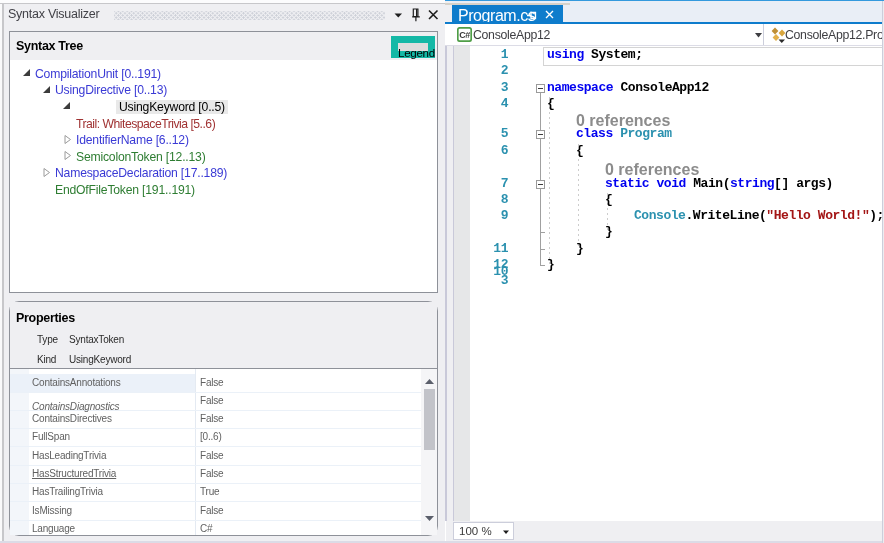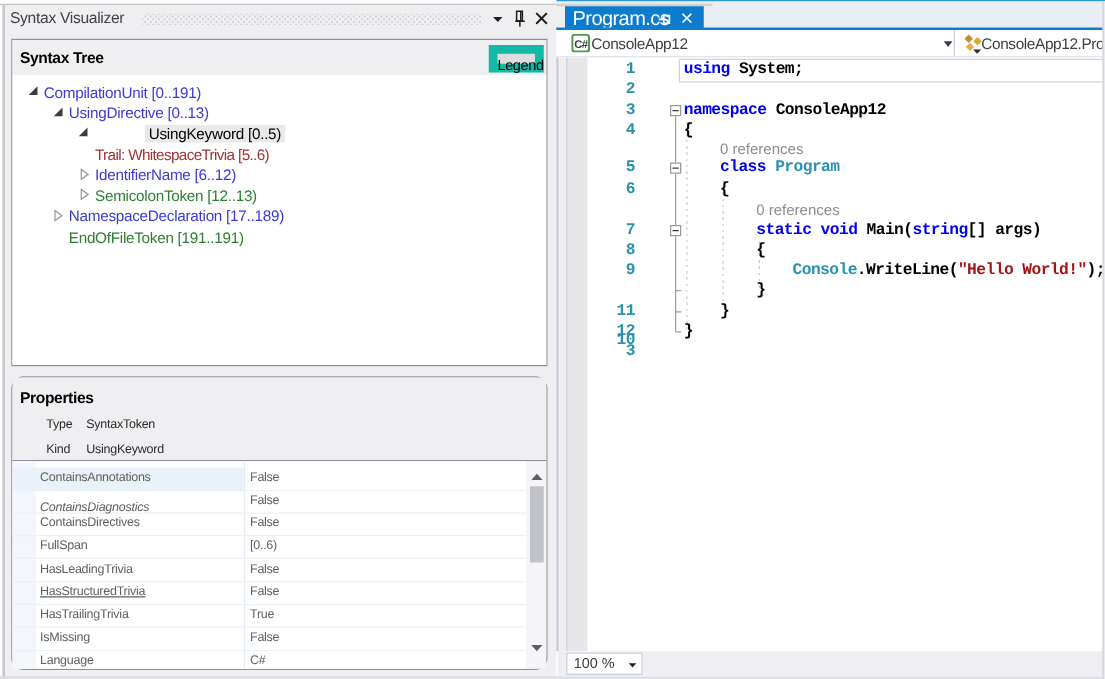"0 references" .lens { font-size: 12px -> 16px; font-weight: normal -> bold }
